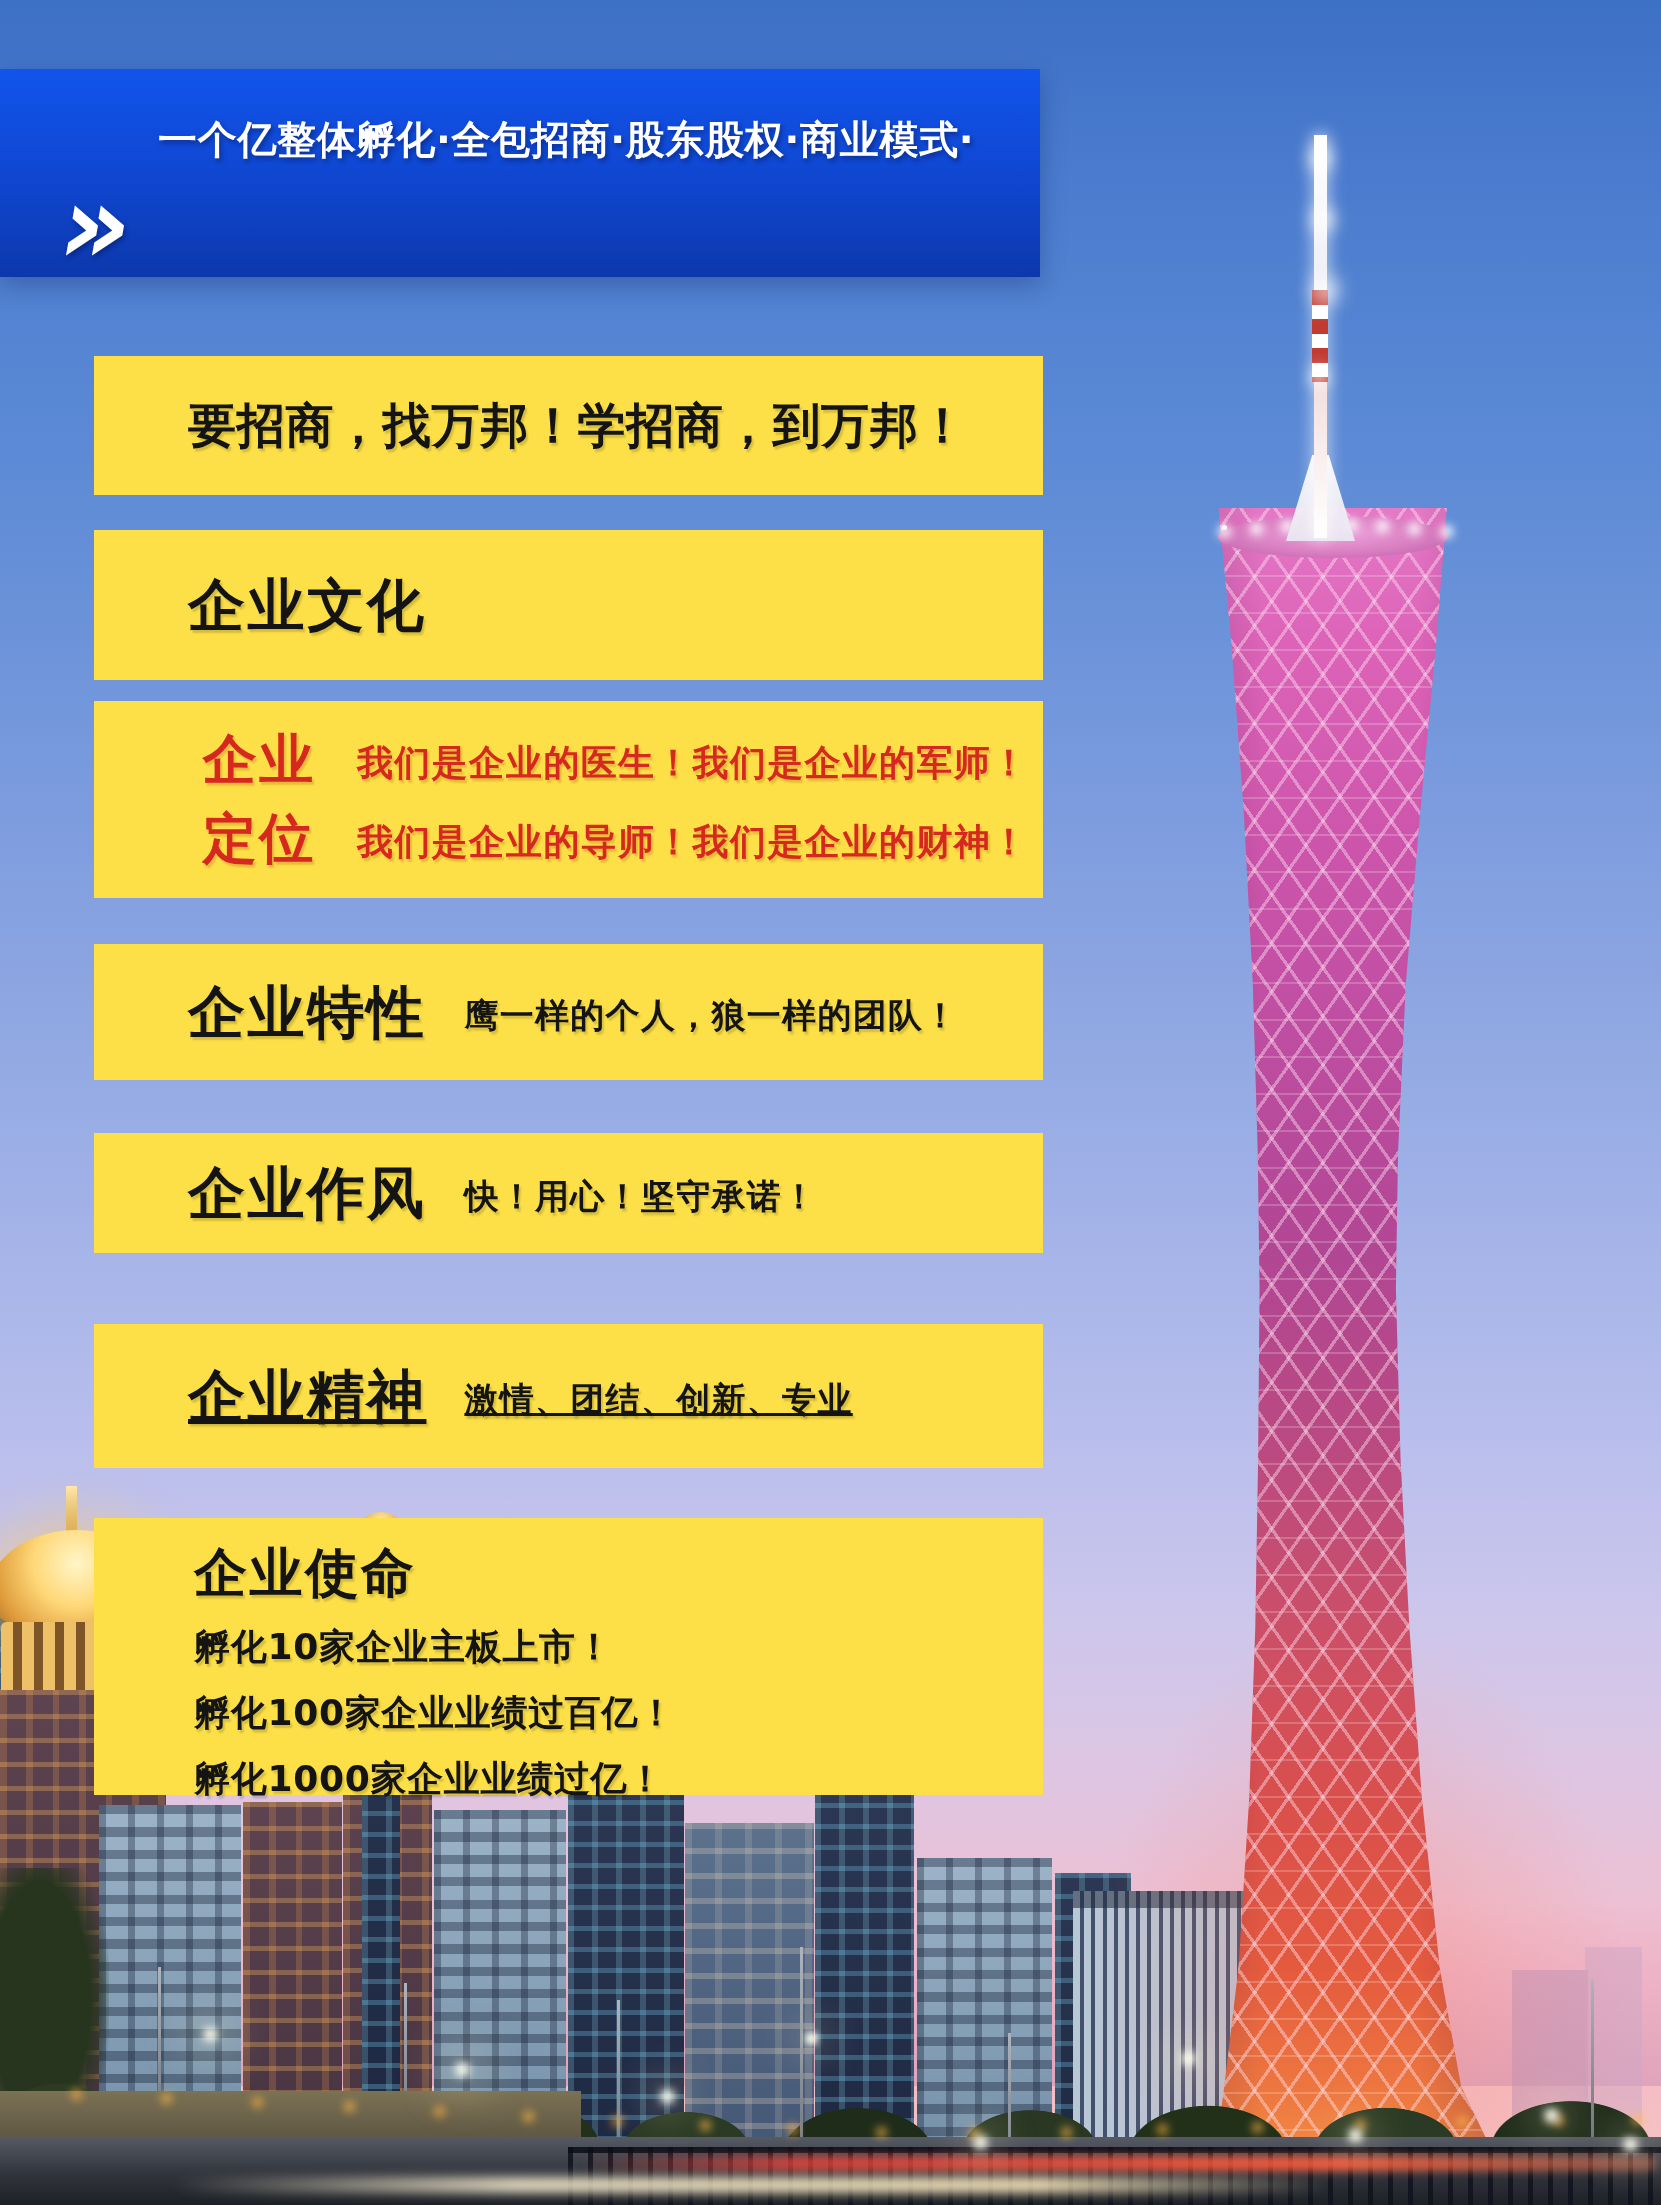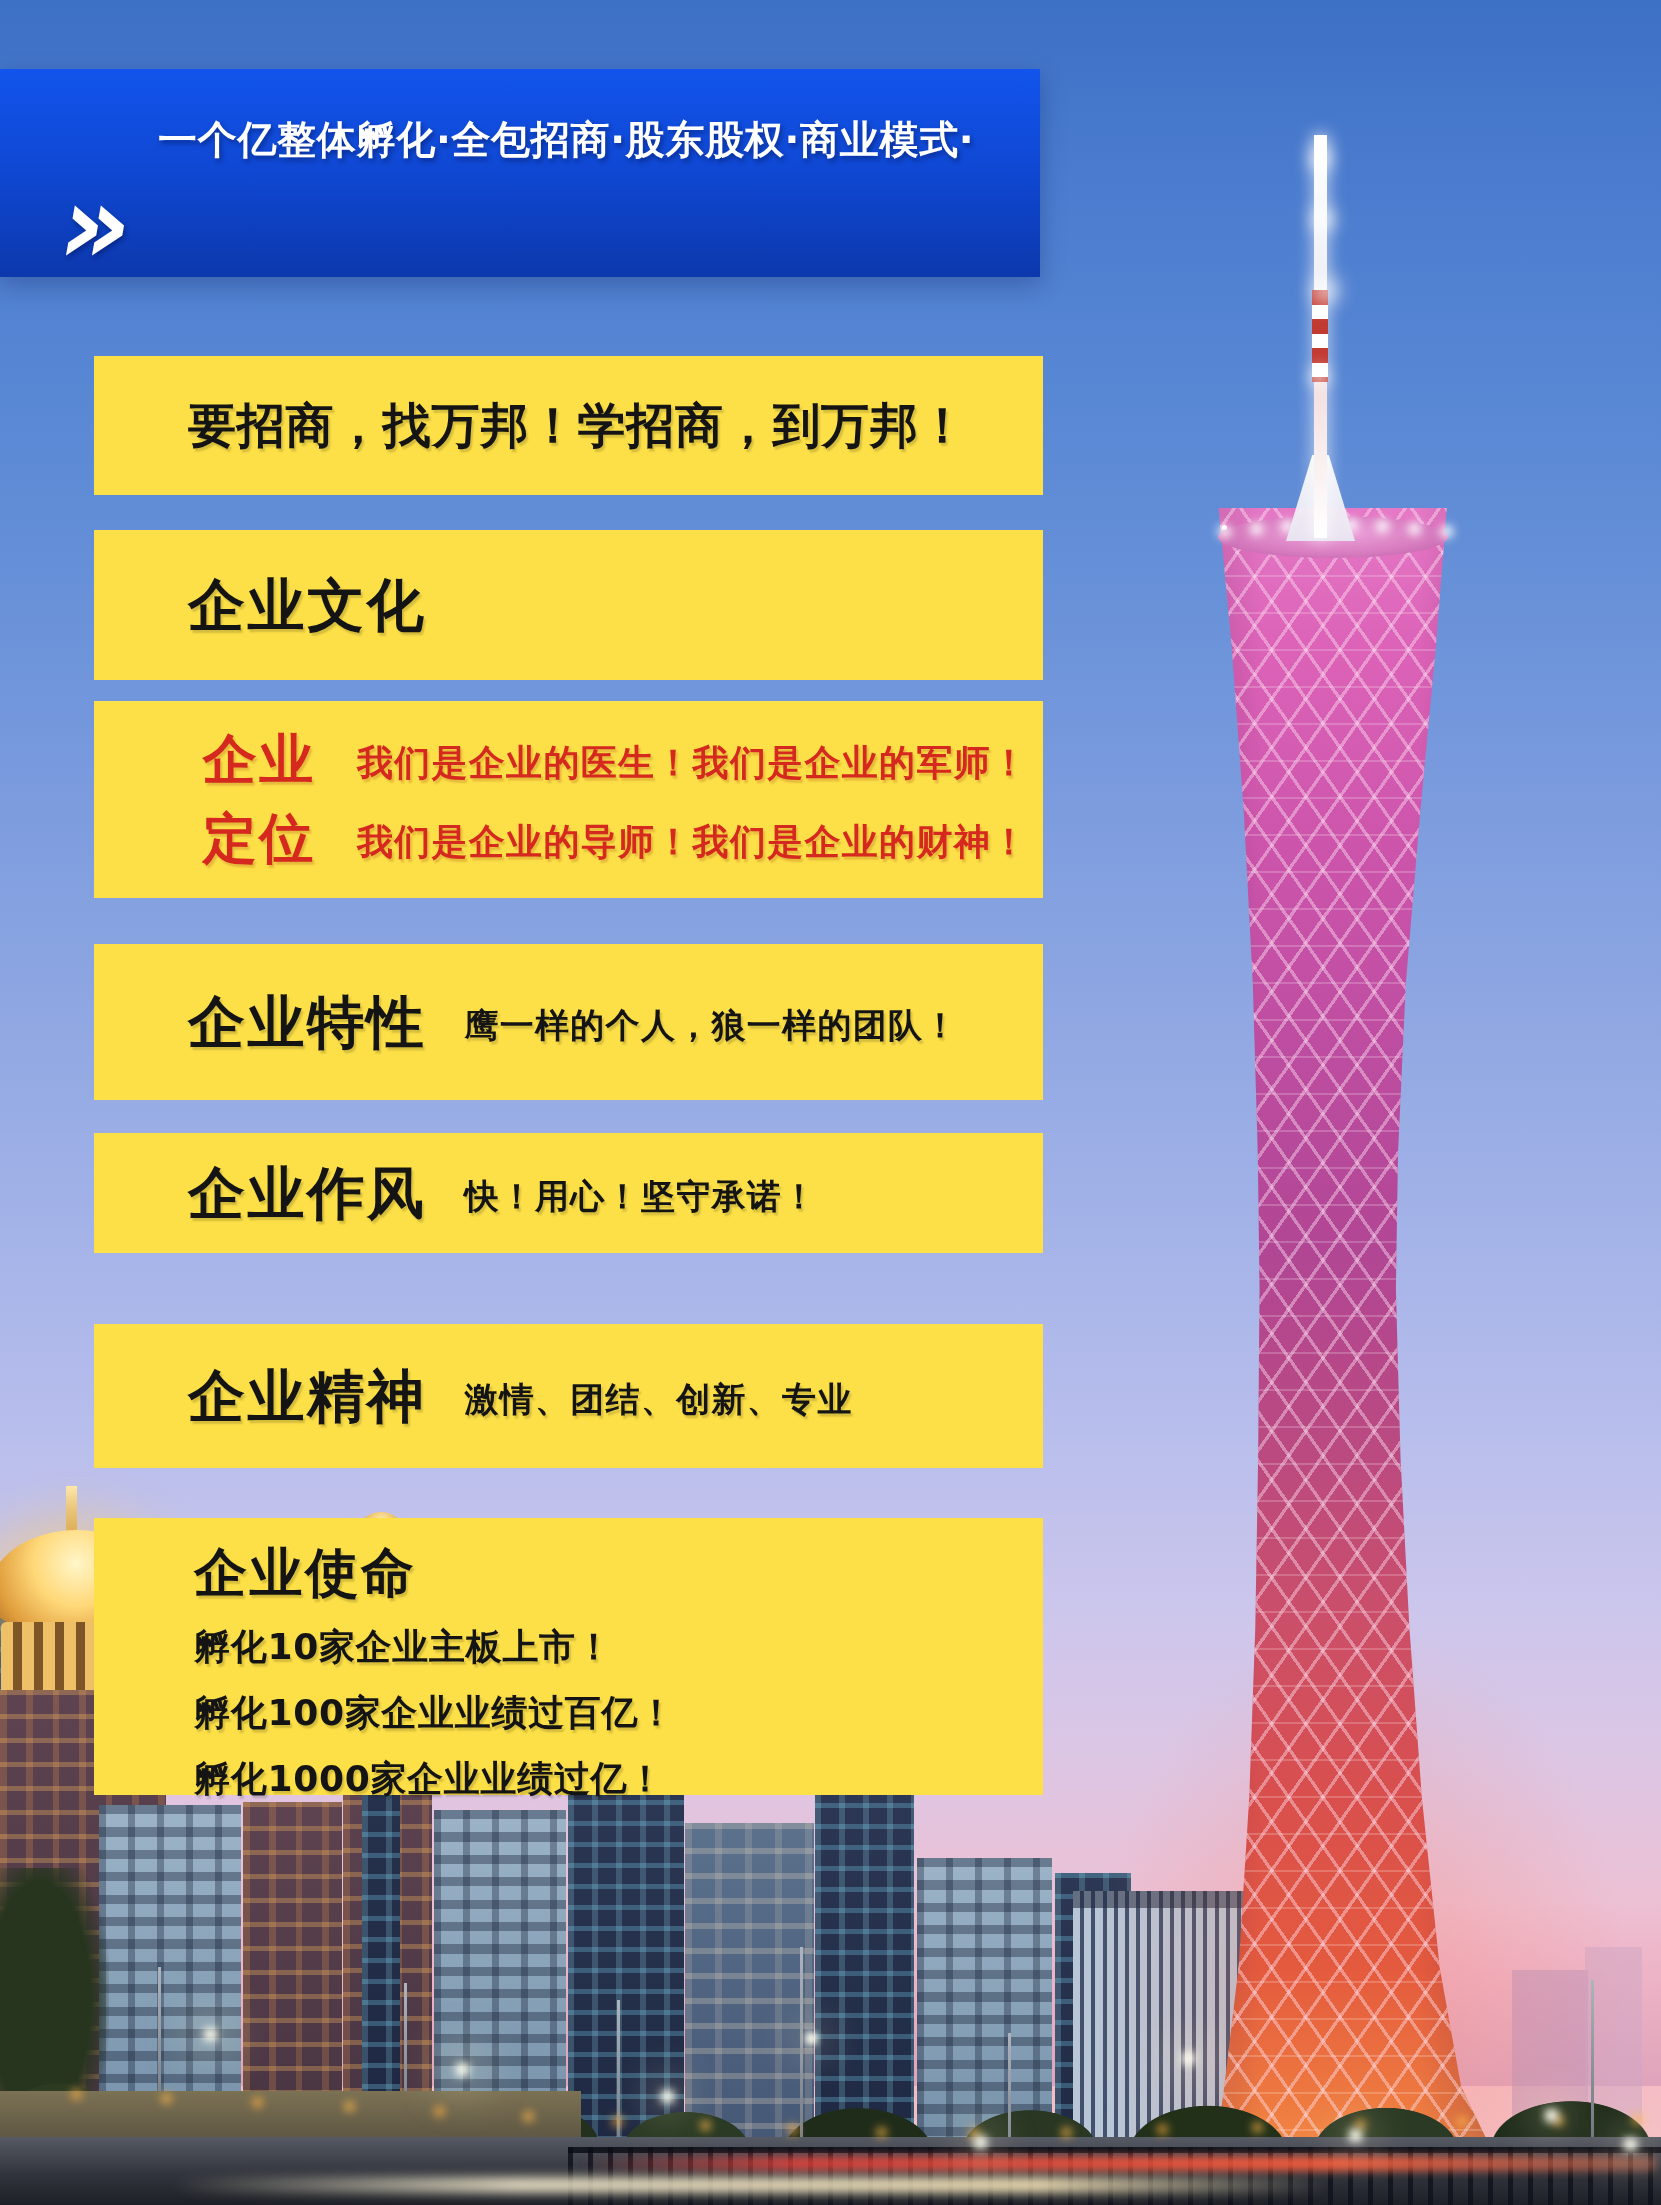"企业特性" .c4 { height: 156px -> 136px }
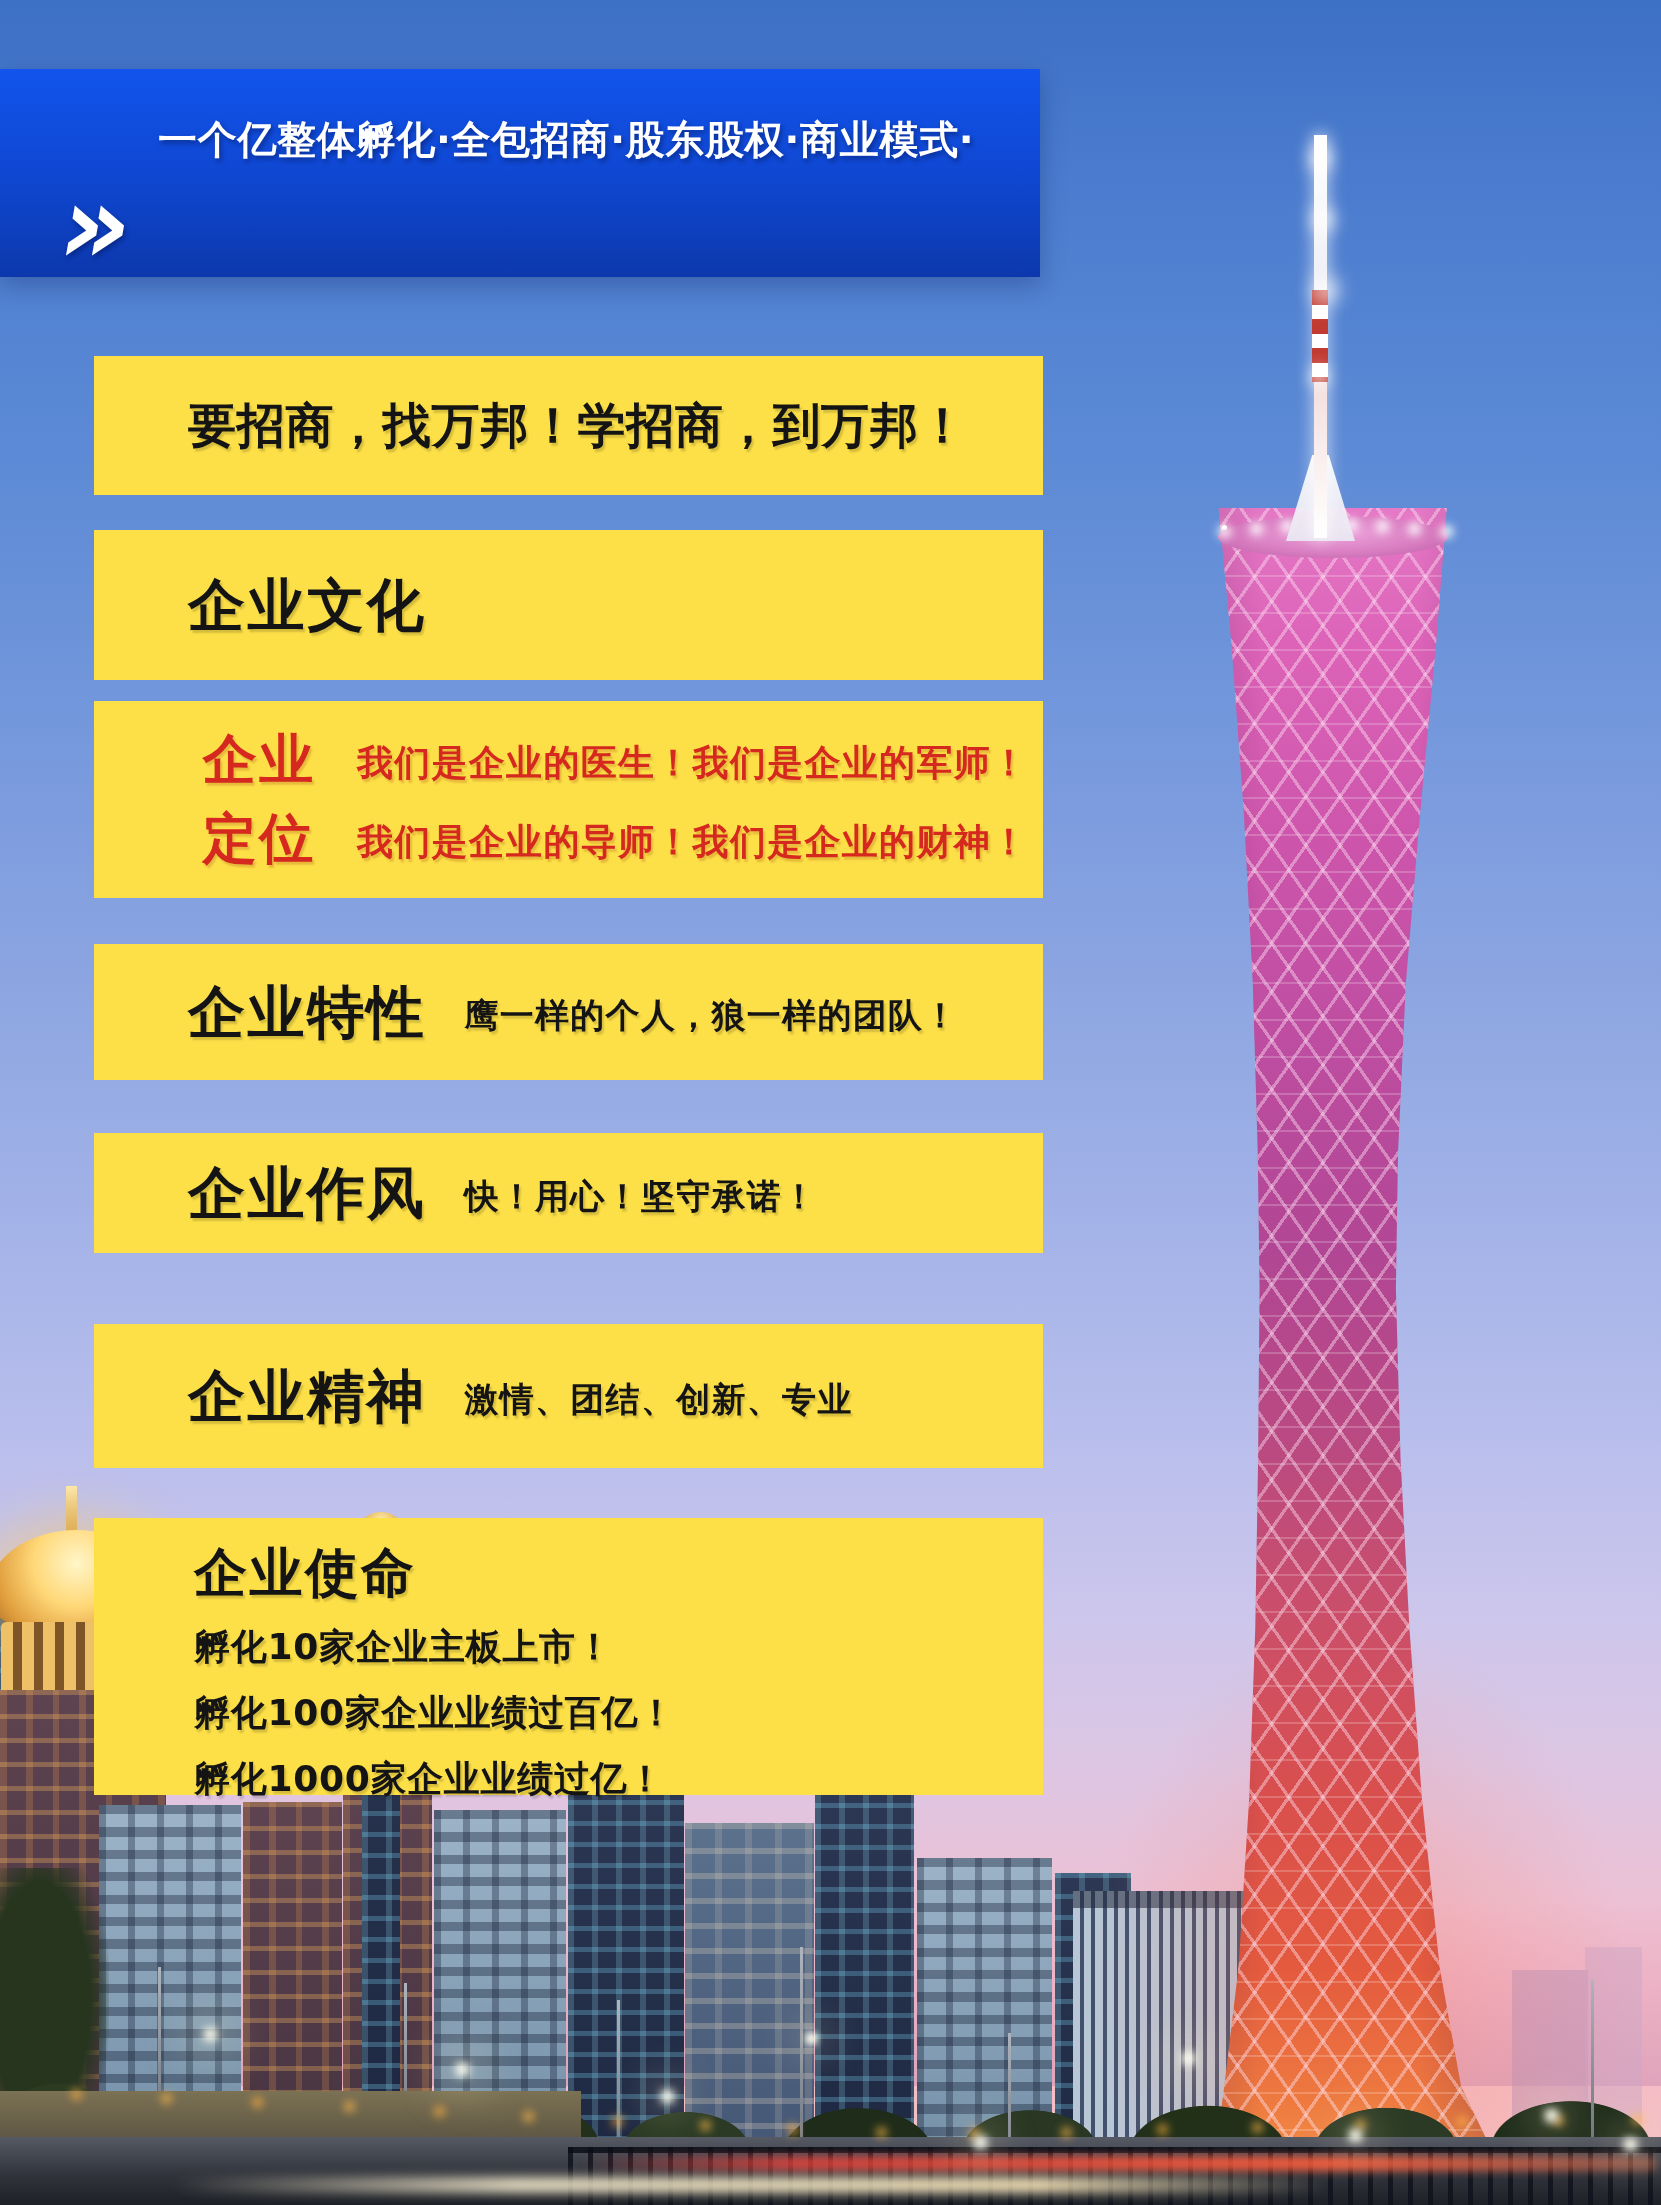"企业精神" .c6 { text-decoration: none -> underline }
